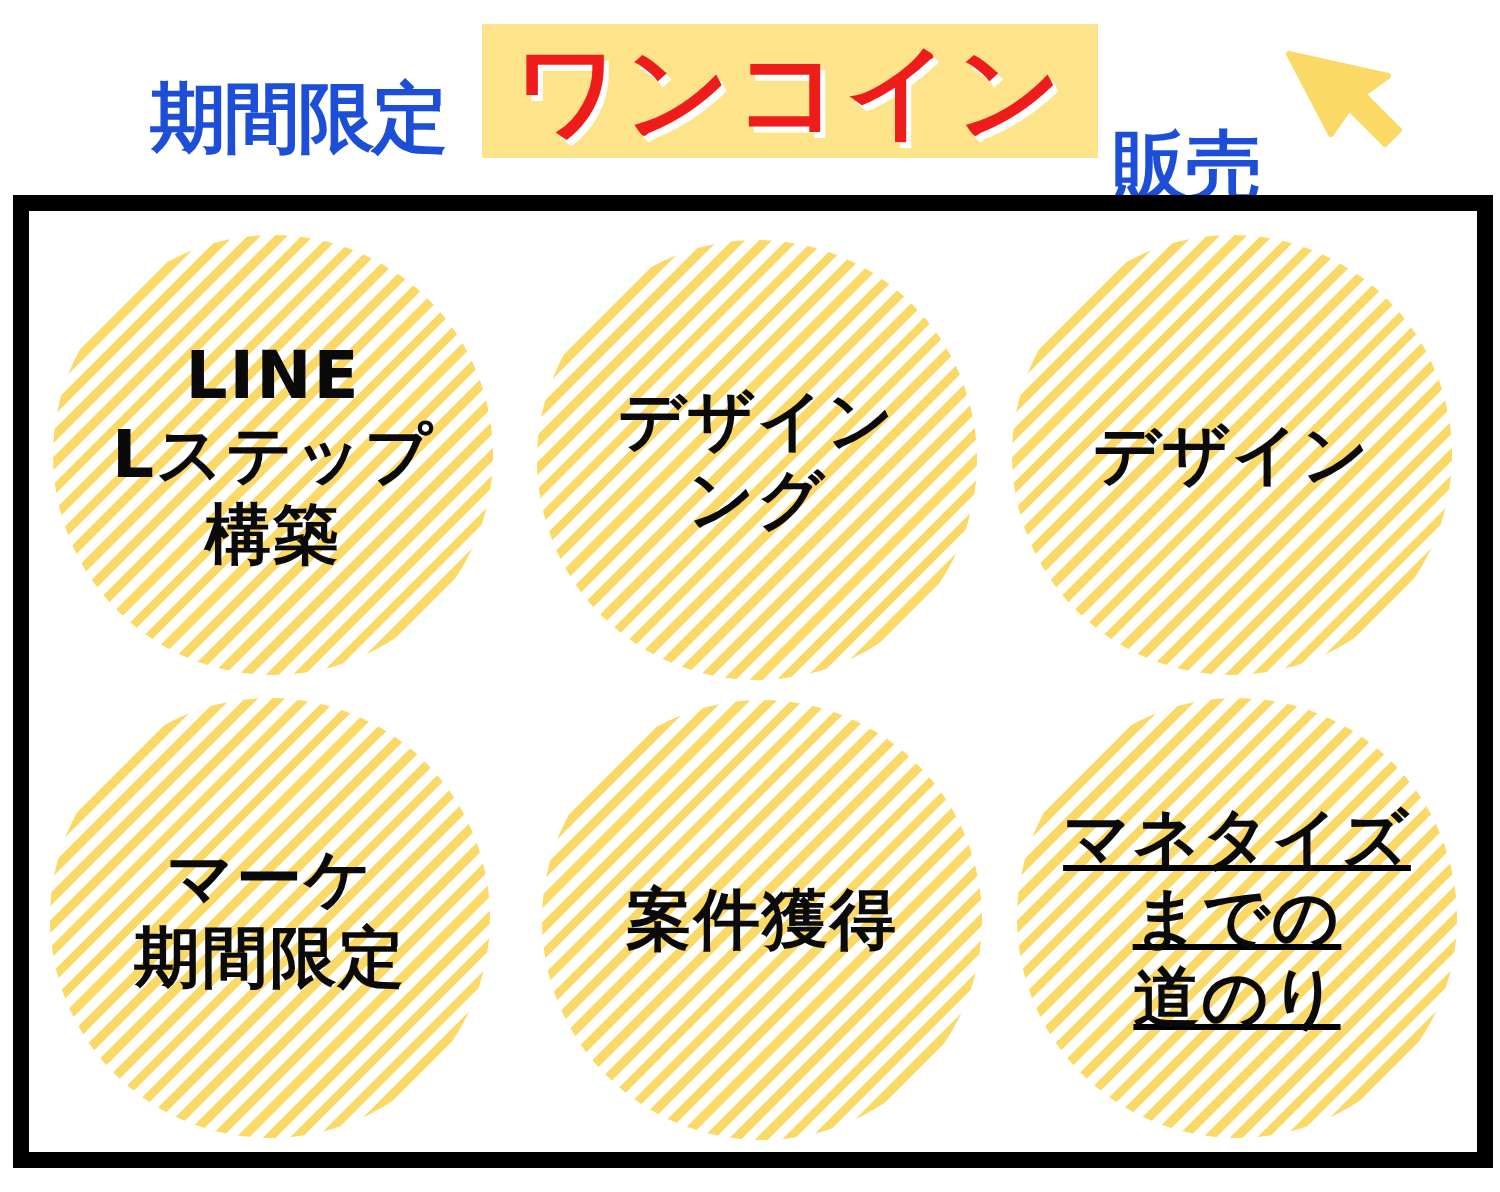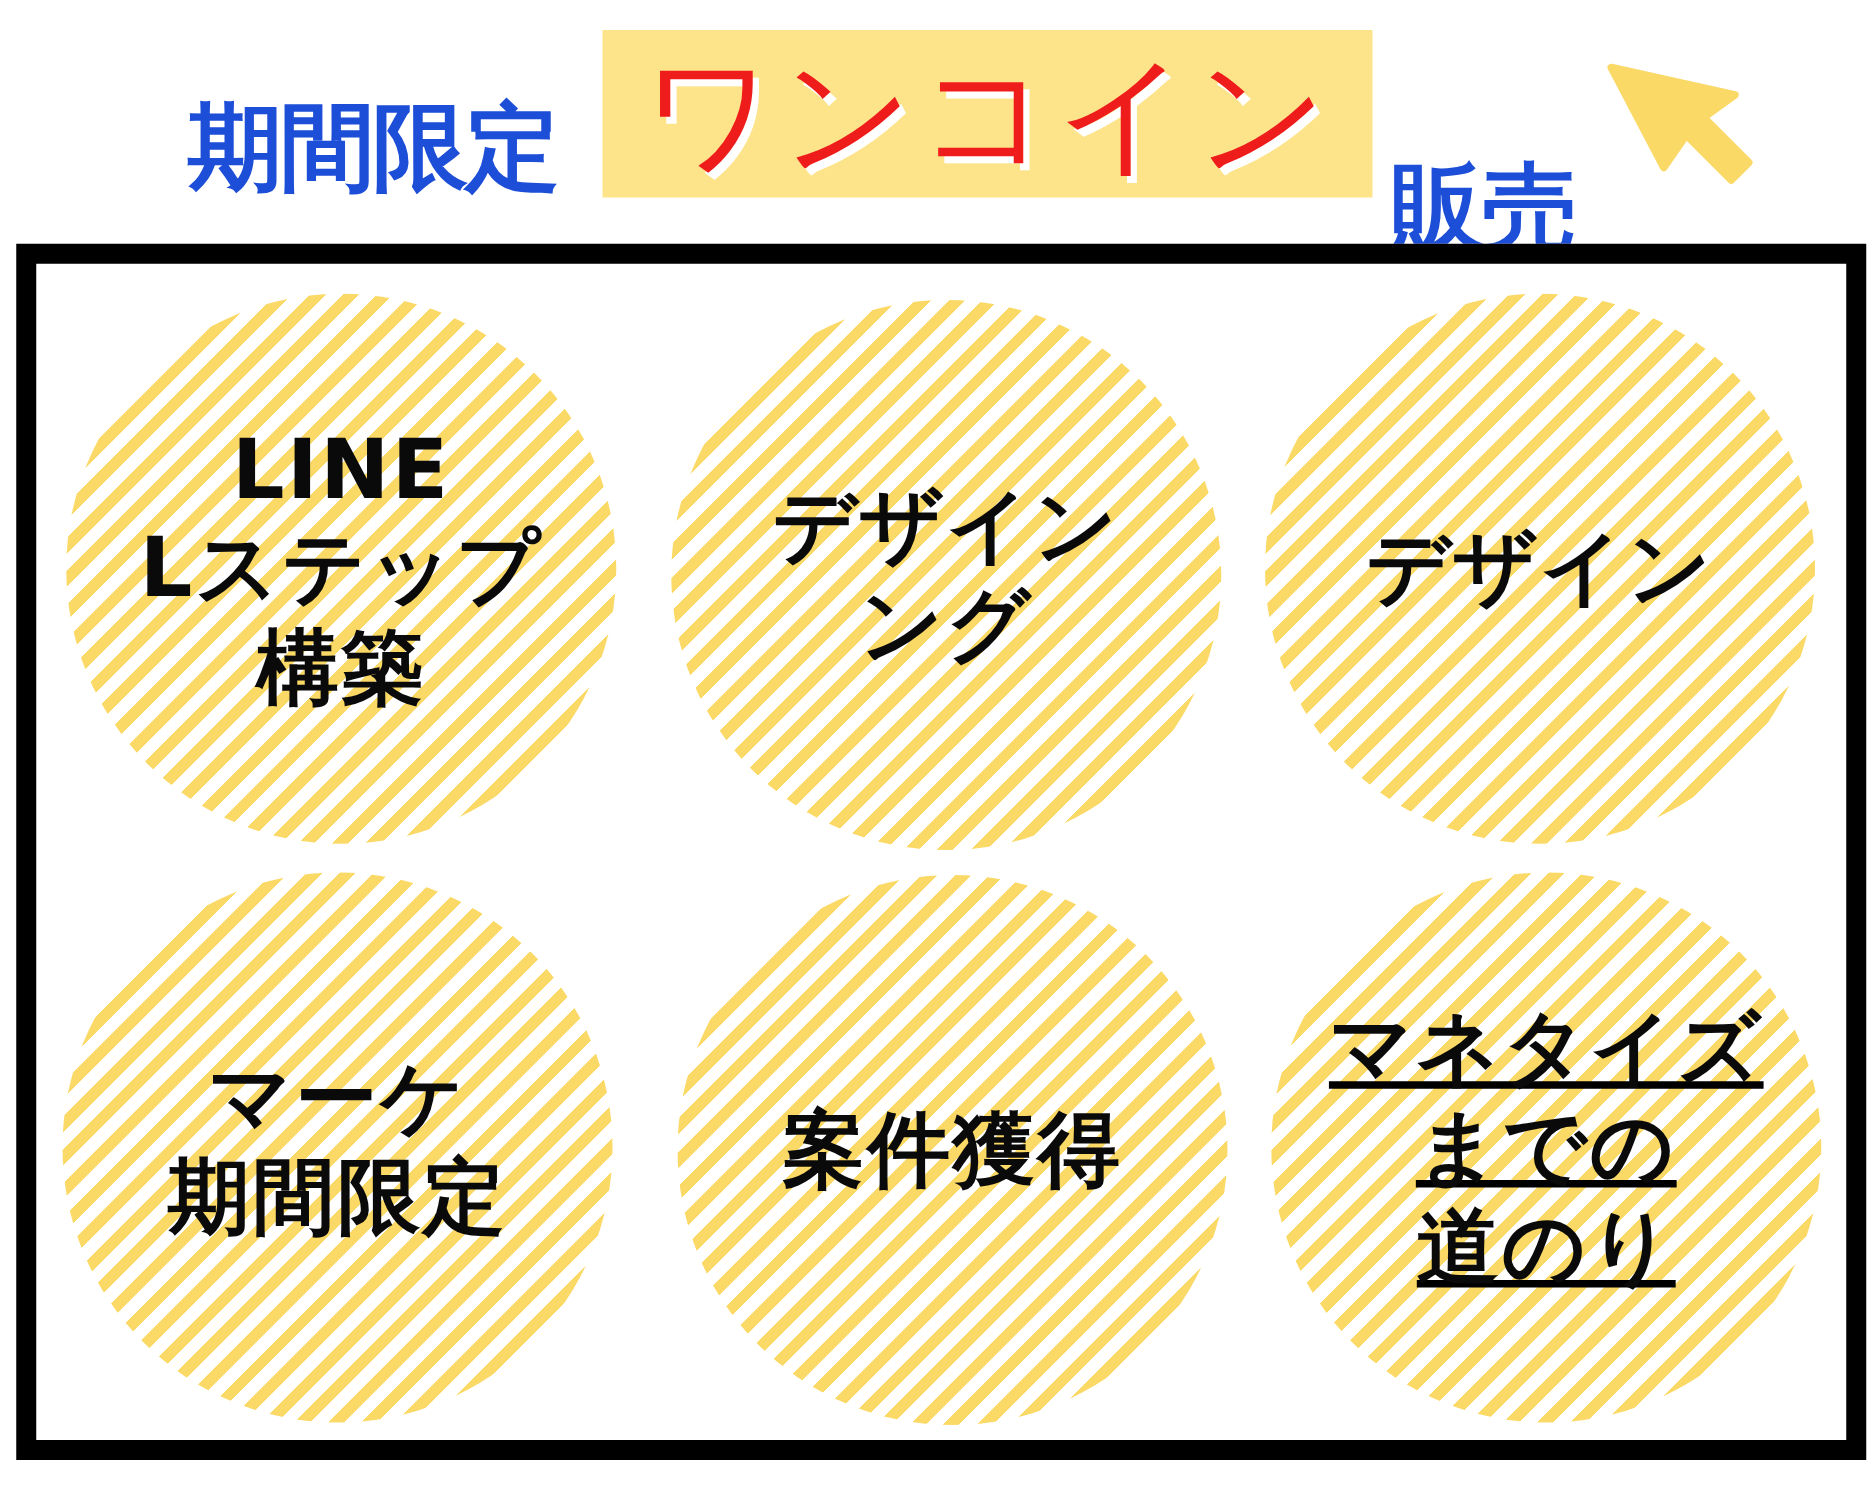"ワンコイン" .banner-text { font-weight: normal -> bold }
